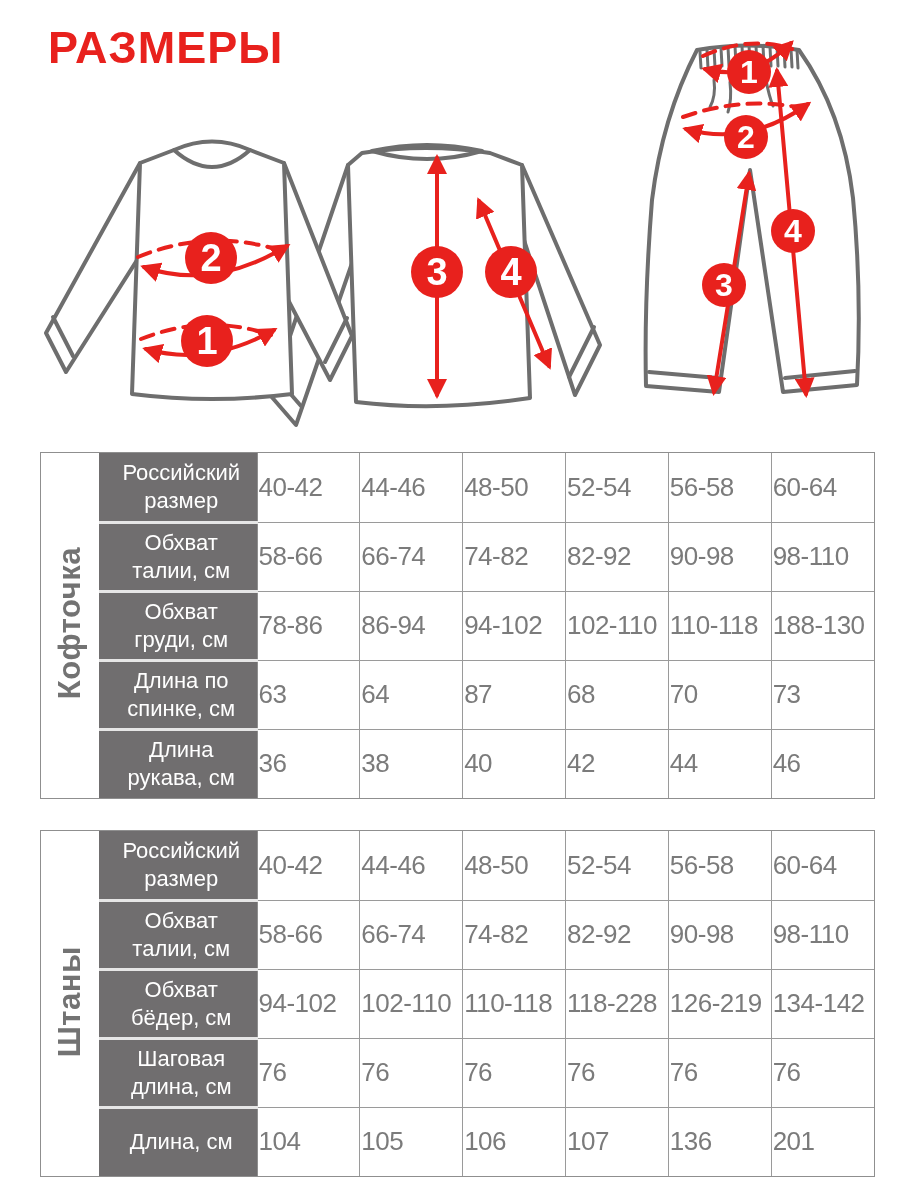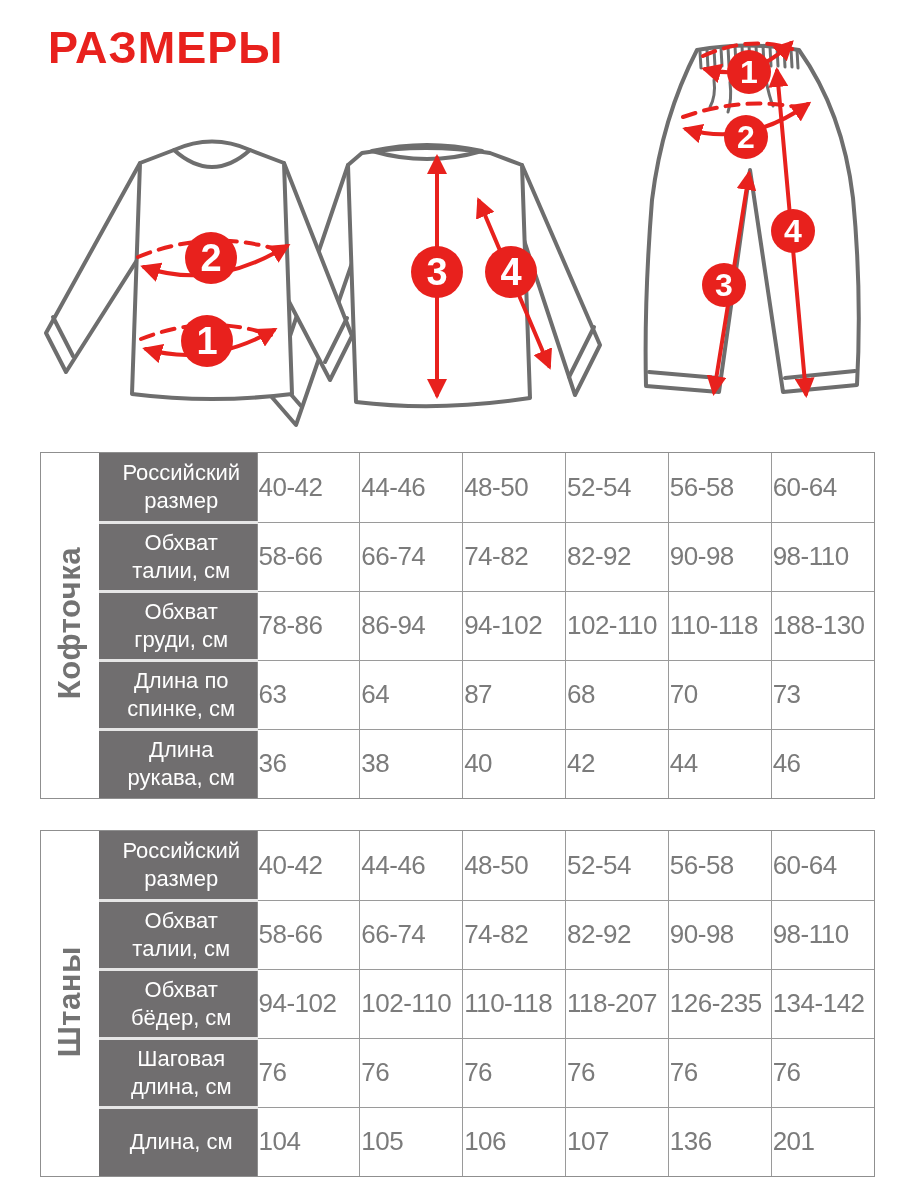"118-207" td.val { text: 118-207 -> 118-228 }
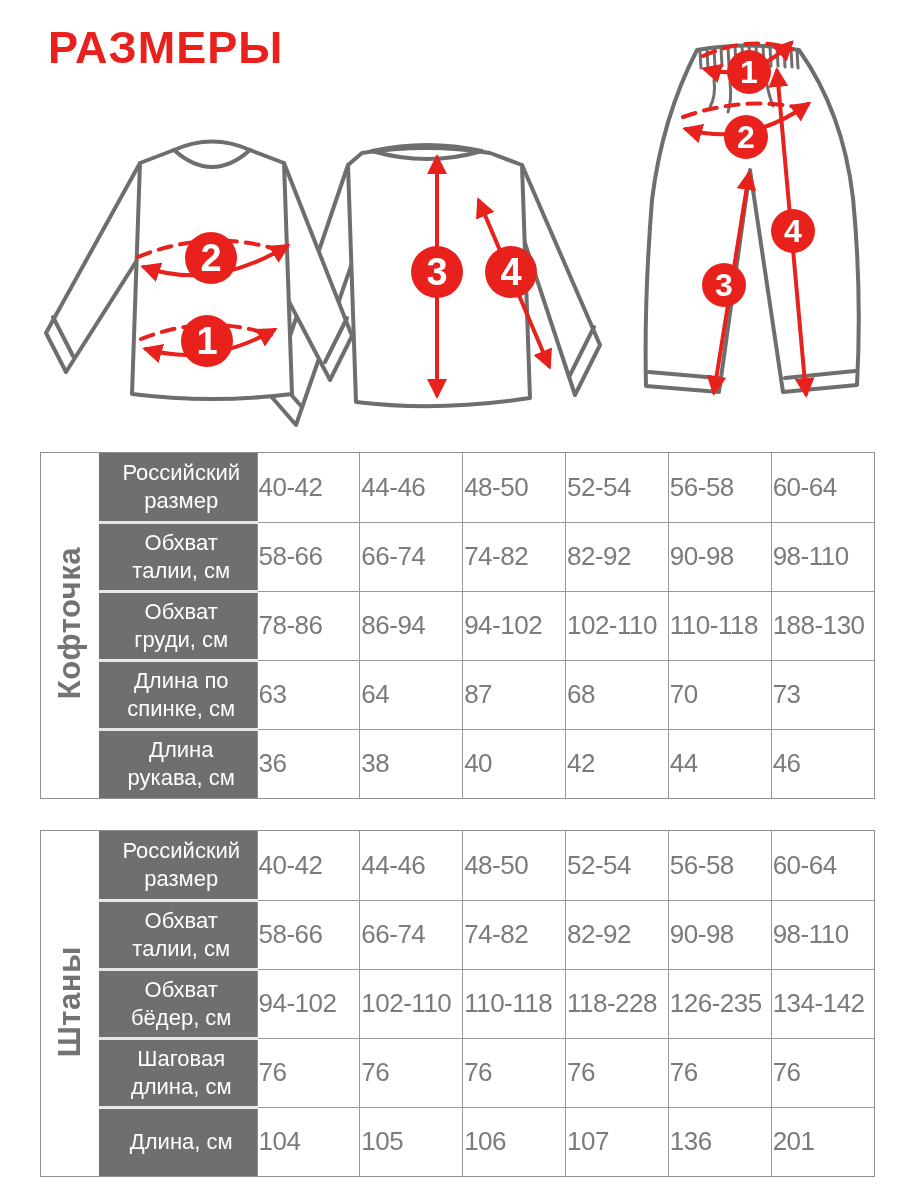"126-235" td.val { text: 126-235 -> 126-219 }
